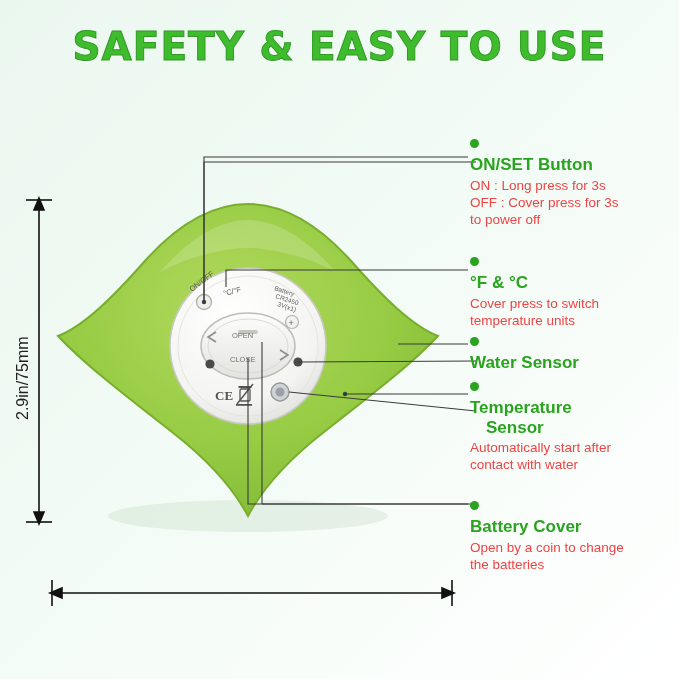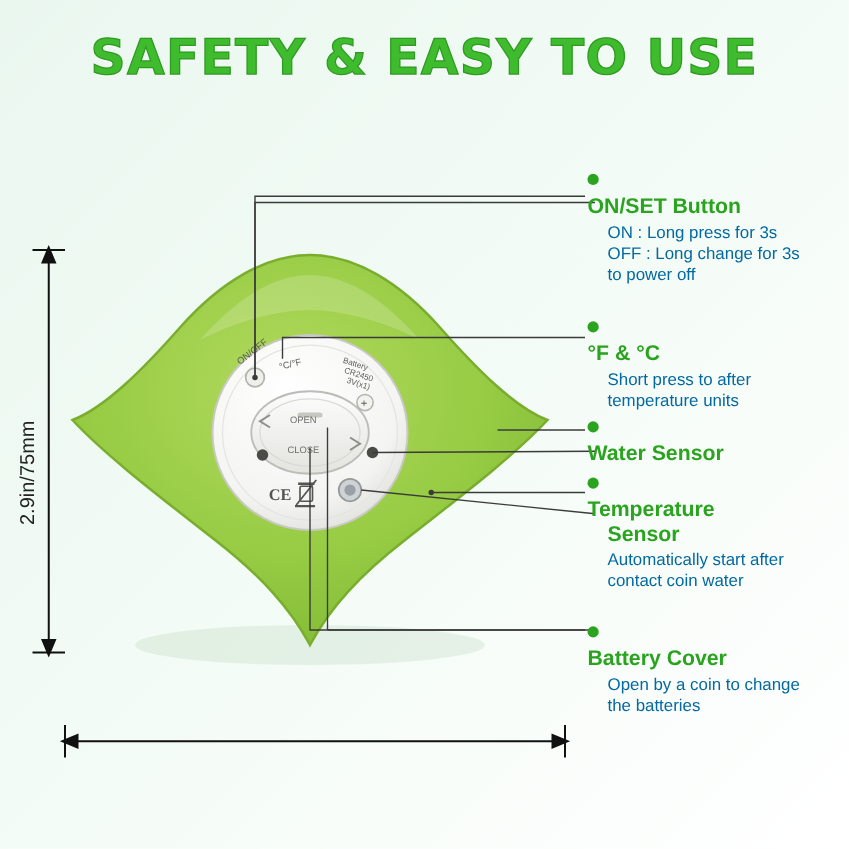"ON : Long press for" .co-body { color: #0369a1 -> #ef4444; margin-left: 16px -> none }
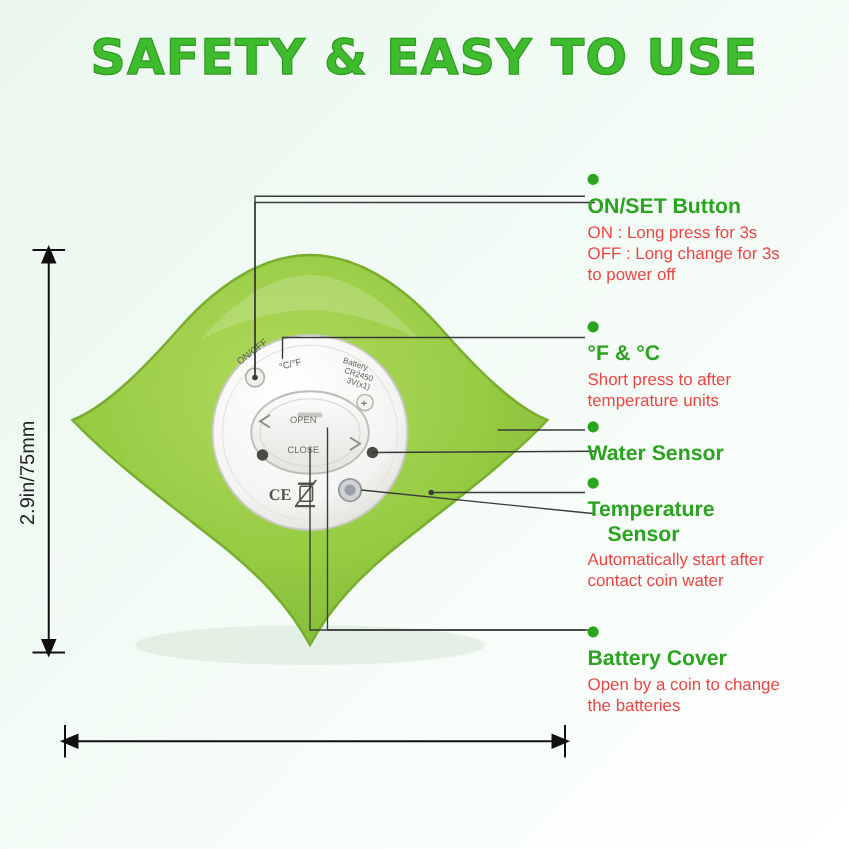"OFF : Long change for" div { text: Long change -> Cover press }
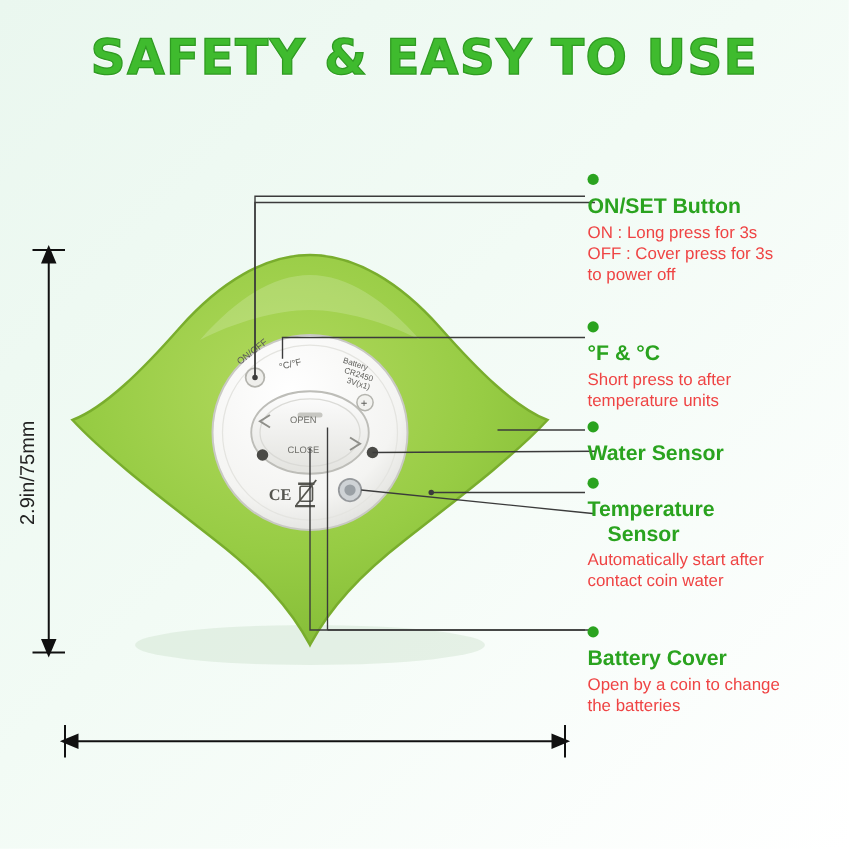"Short press to after" div { text: Short press to after -> Cover press to switch }
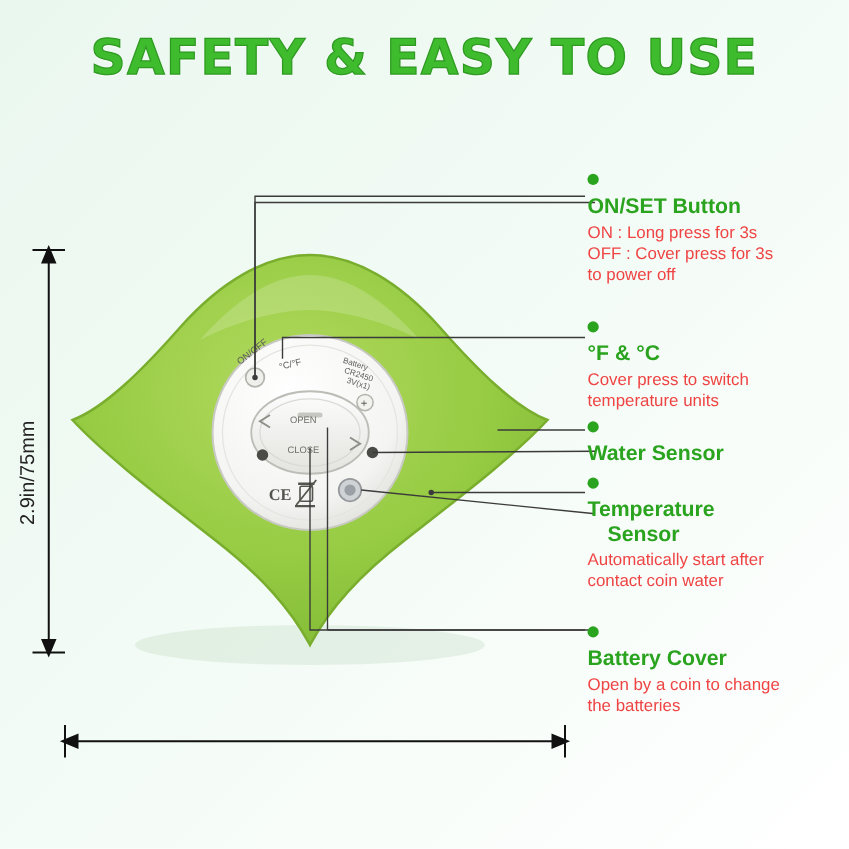"contact coin water" div { text: coin -> with }
